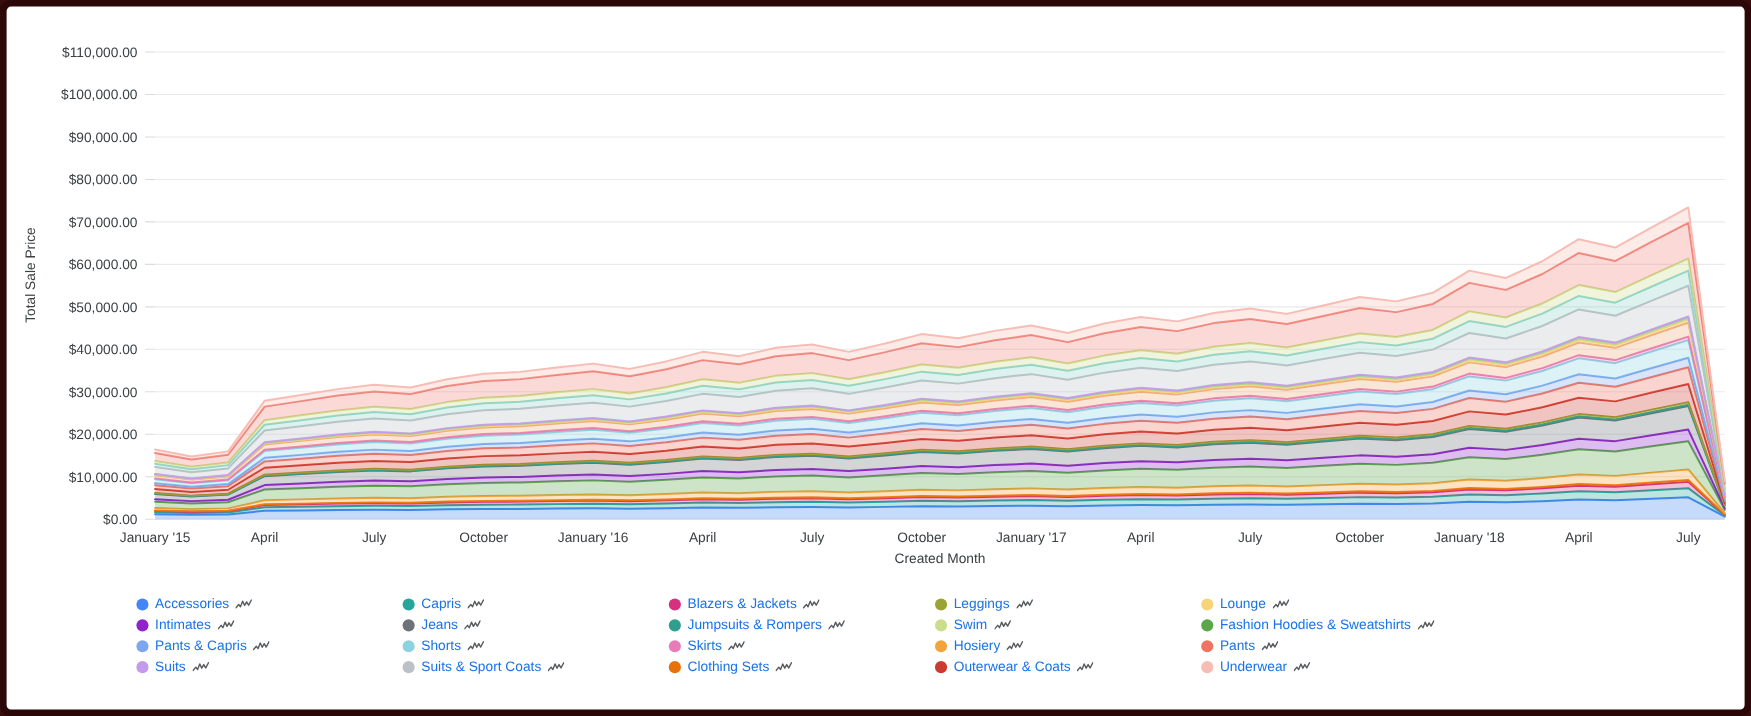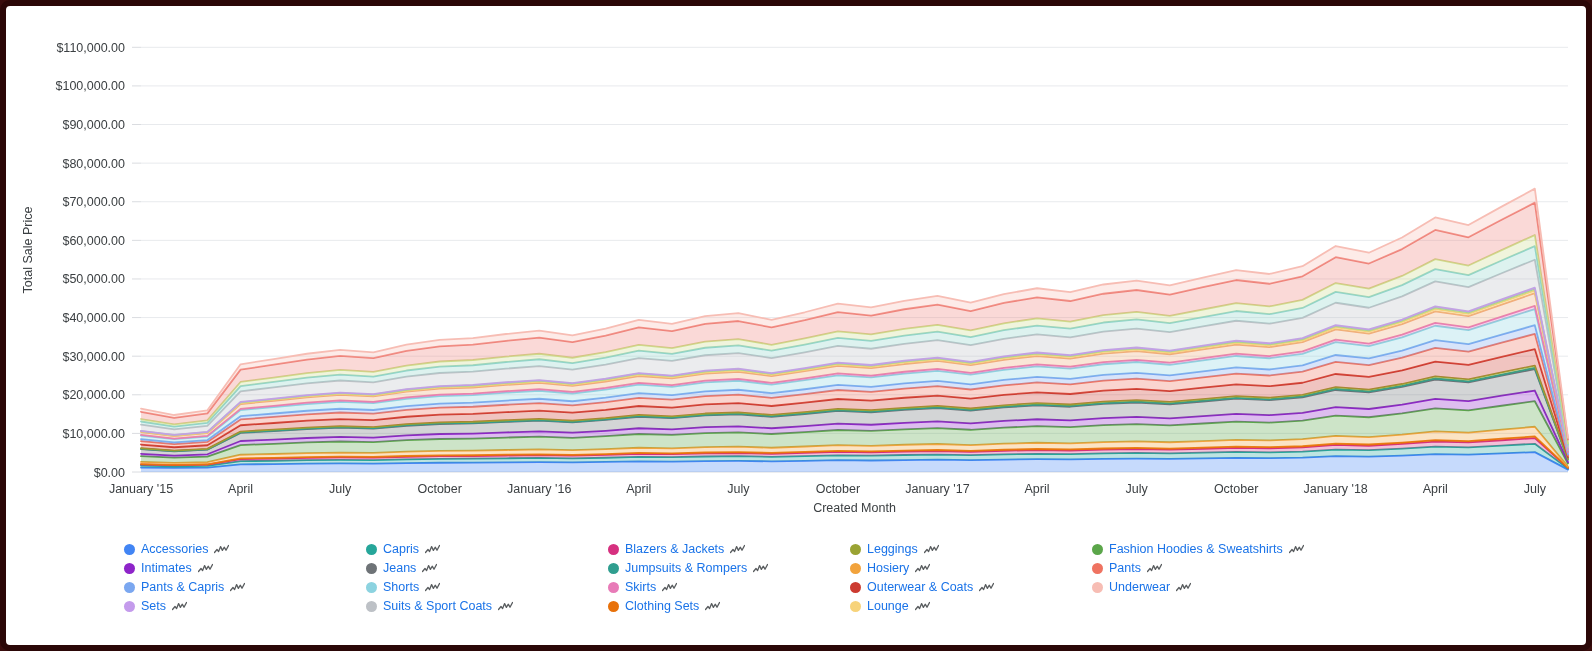"Swim" div.legend-item { html: none -> <div> <span></span> <span>Swim</span> <svg> <path></path> </svg> </div> }
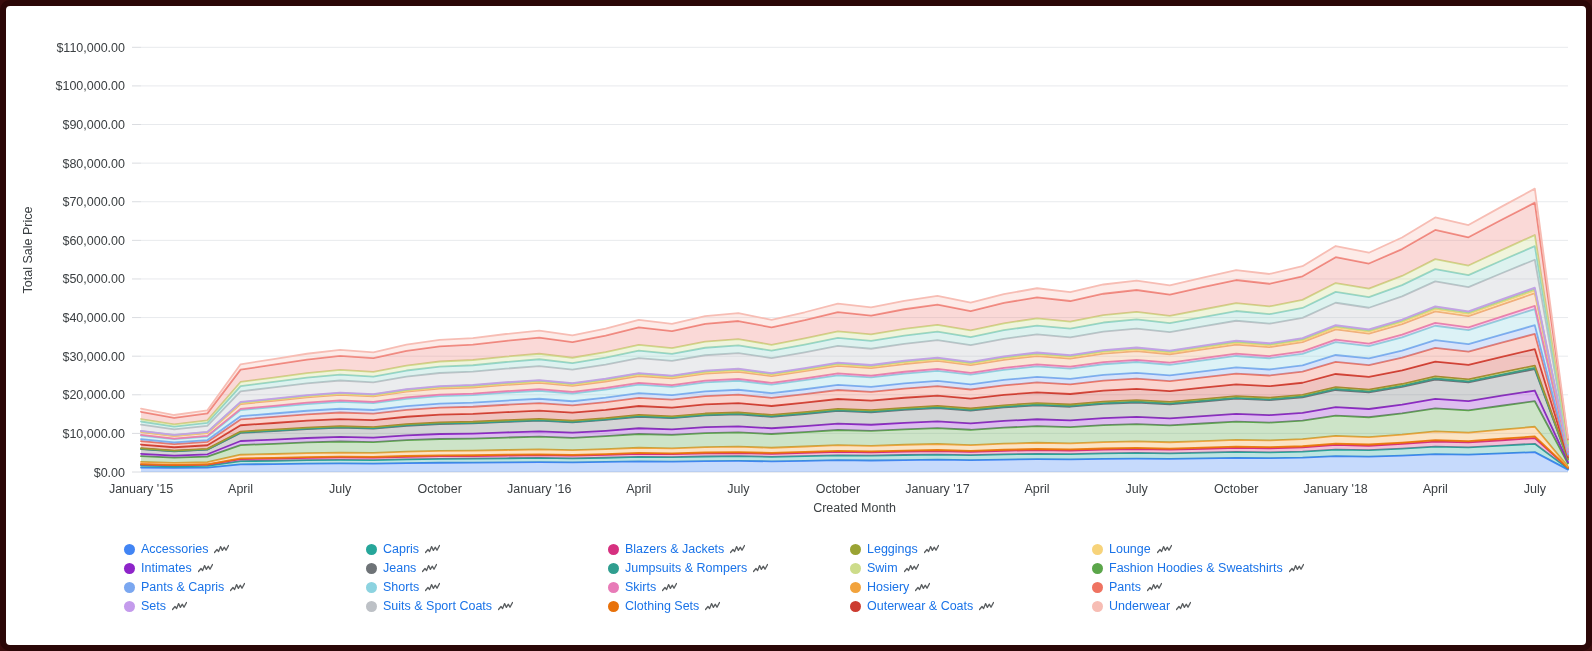"Sets" span.legend-label { text: Sets -> Suits }
